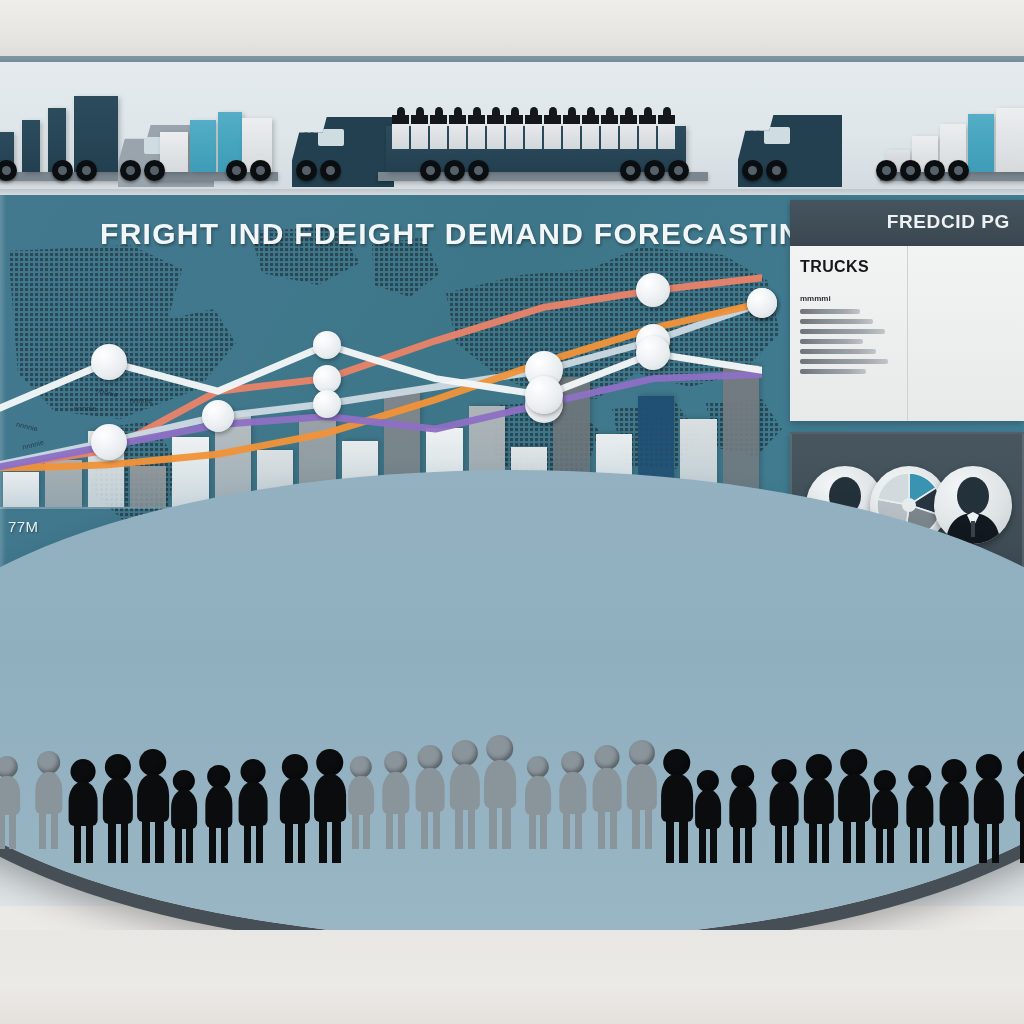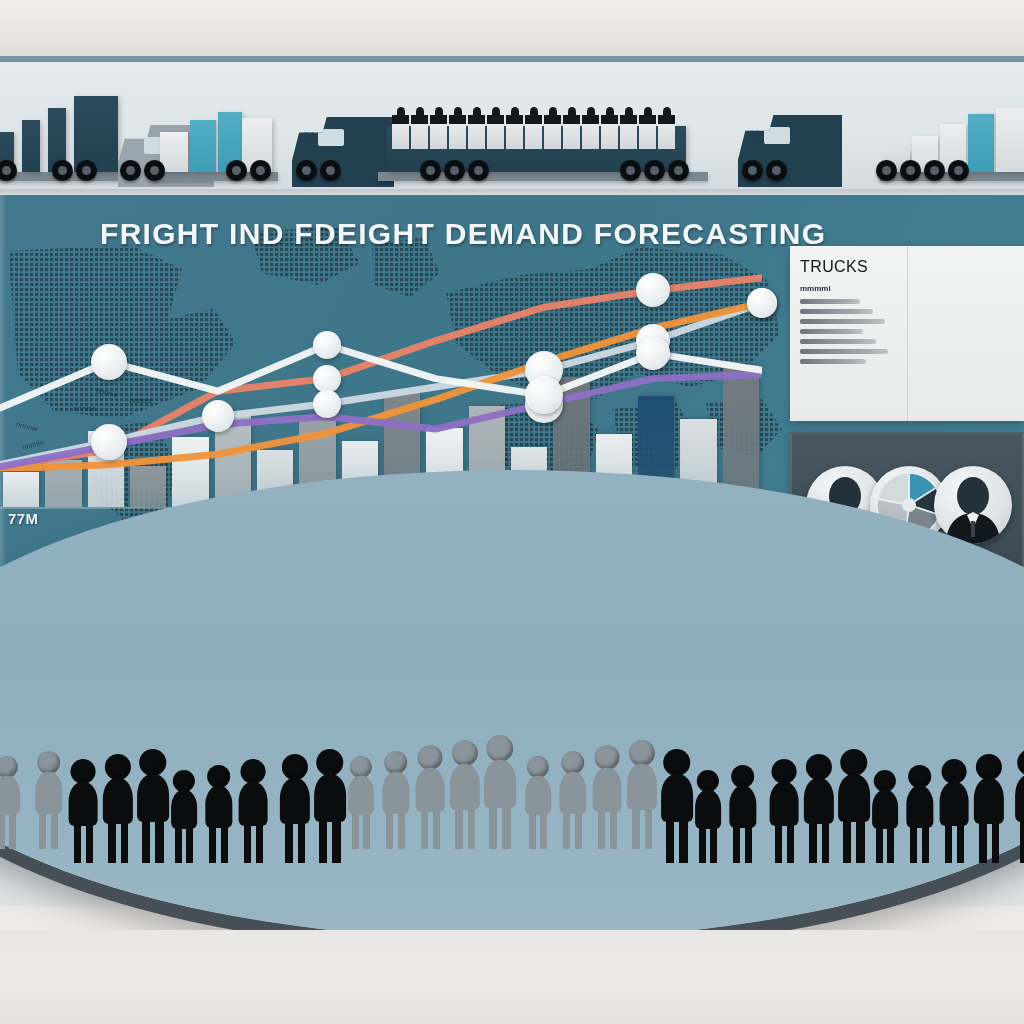"FREDCID PG" div.rpanel-head { html: none -> <div> <div>FREDCID PG</div> </div> }
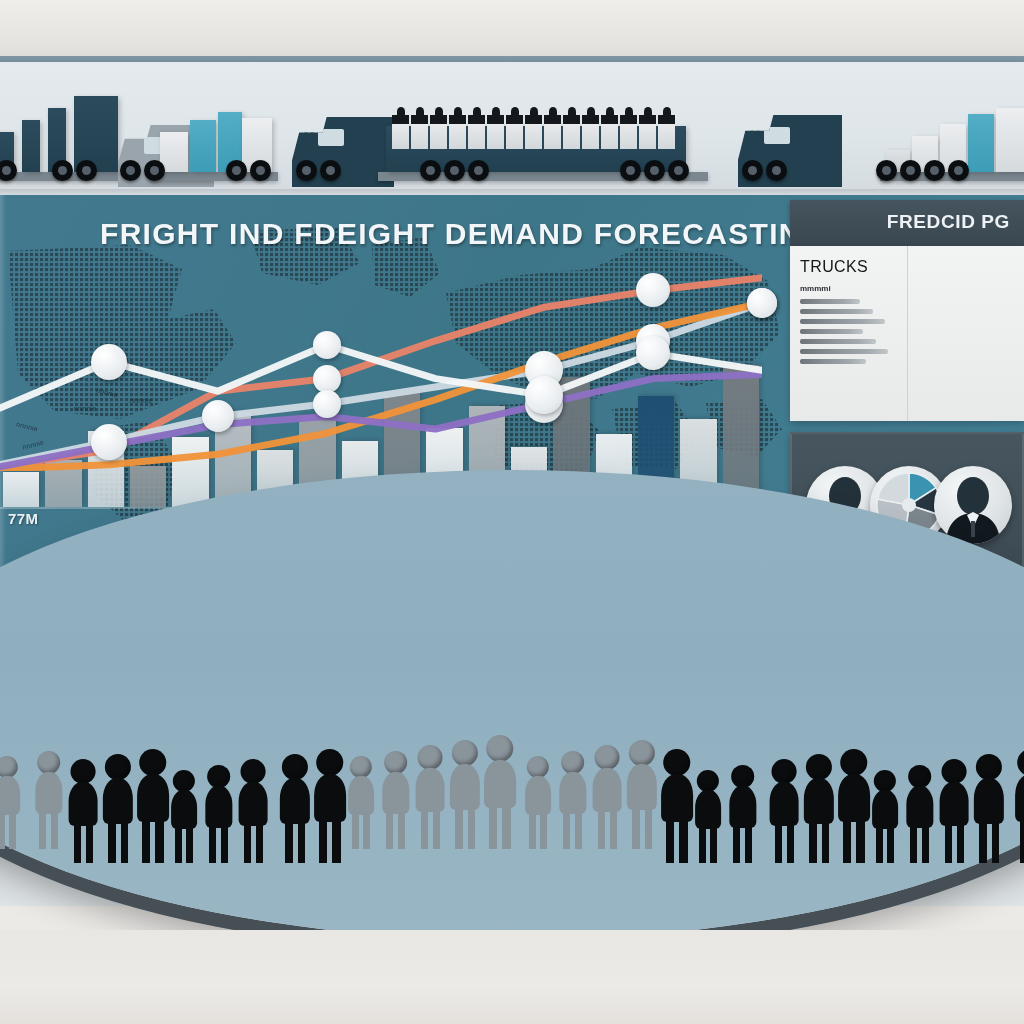"TRUCKS" .rcol h4 { font-weight: 400 -> 700; margin-bottom: 8px -> 18px }
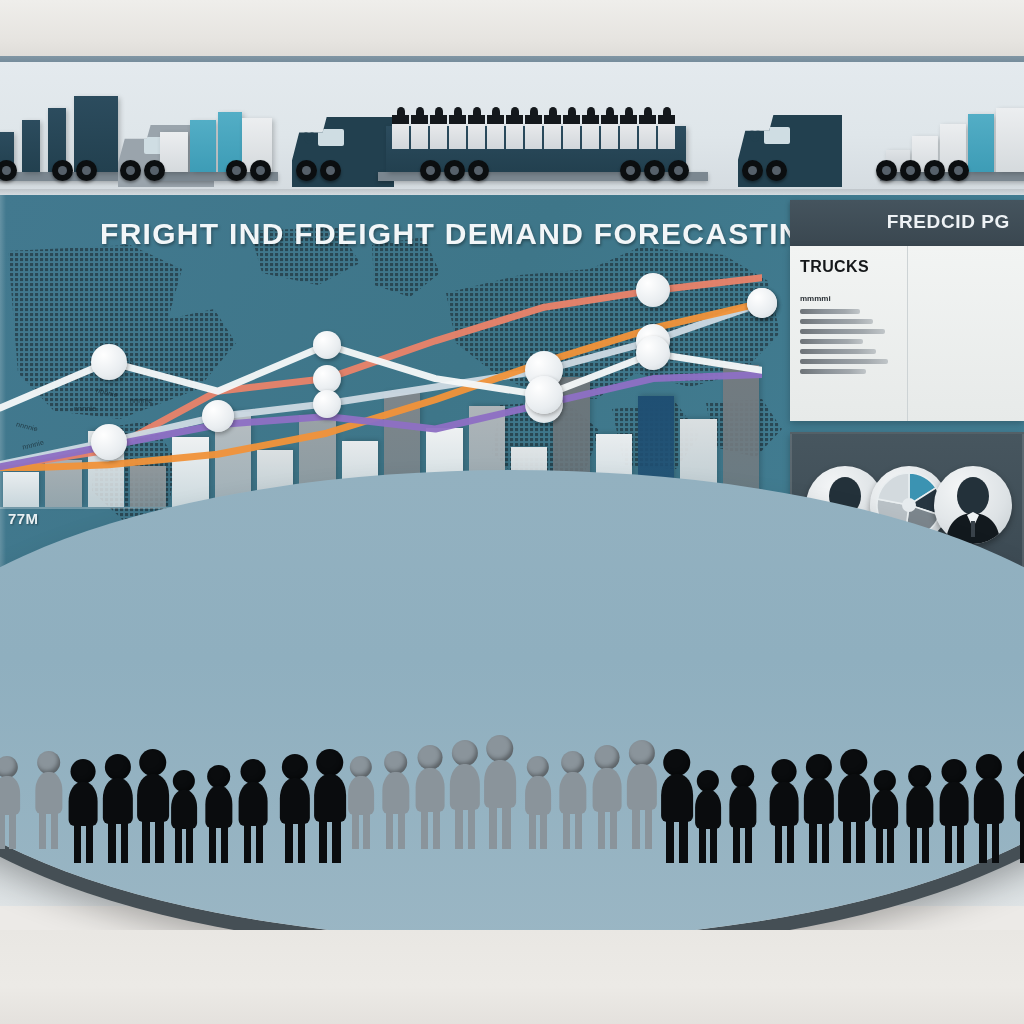"77M" .xtick { bottom: 28px -> 20px; font-weight: 700 -> 400 }
